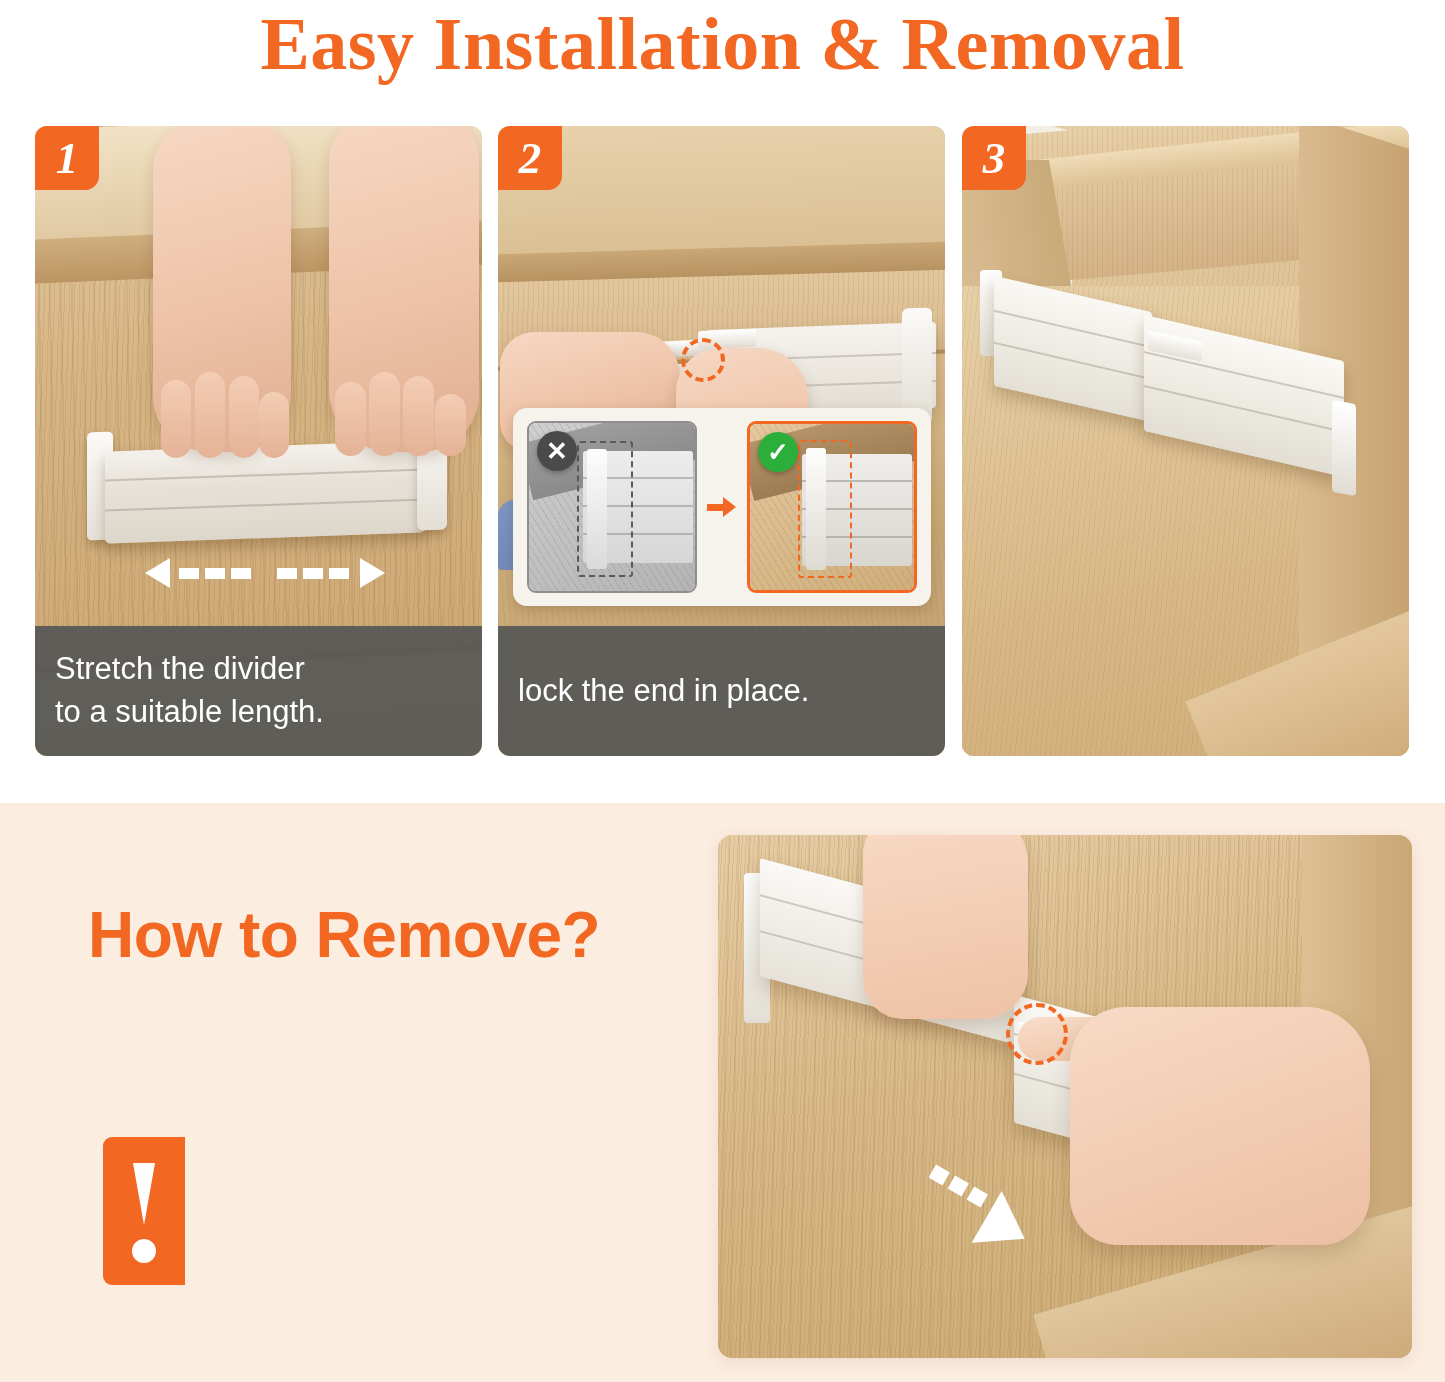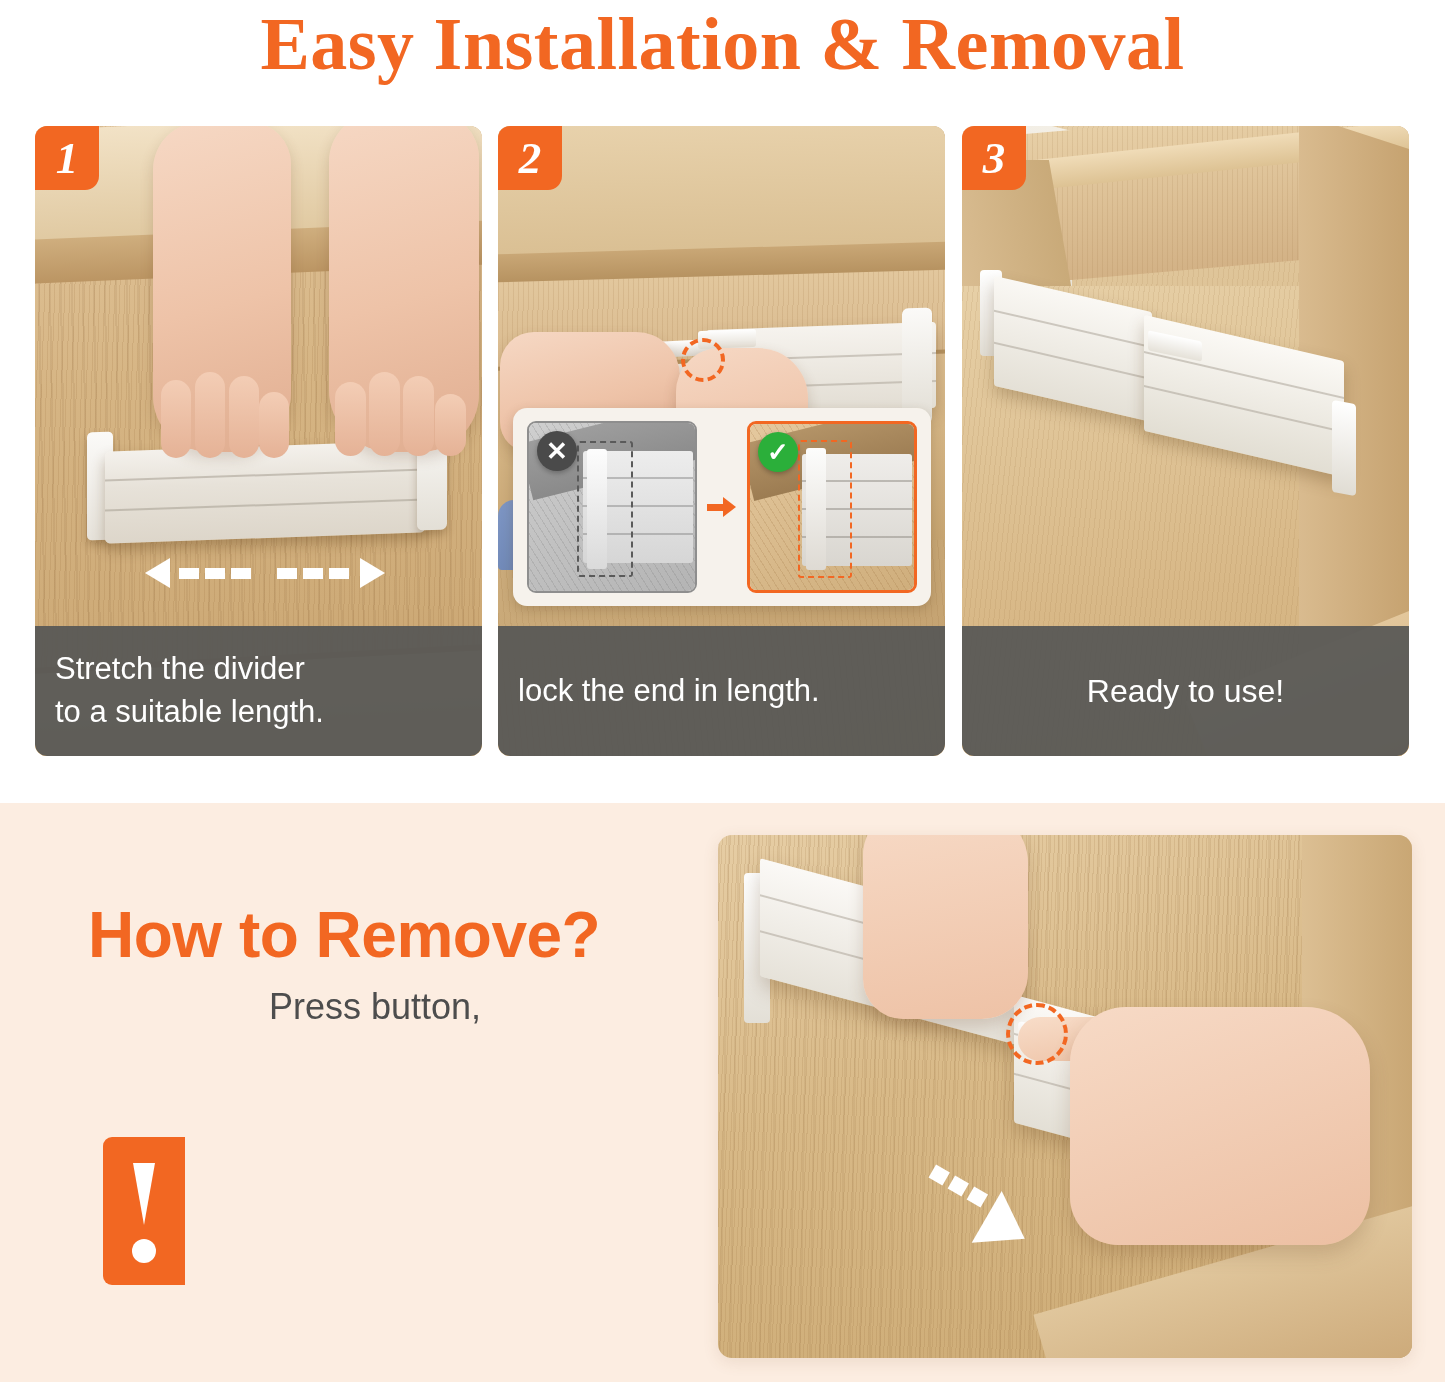"lock the end in length." span.ln2 { text: length -> place }
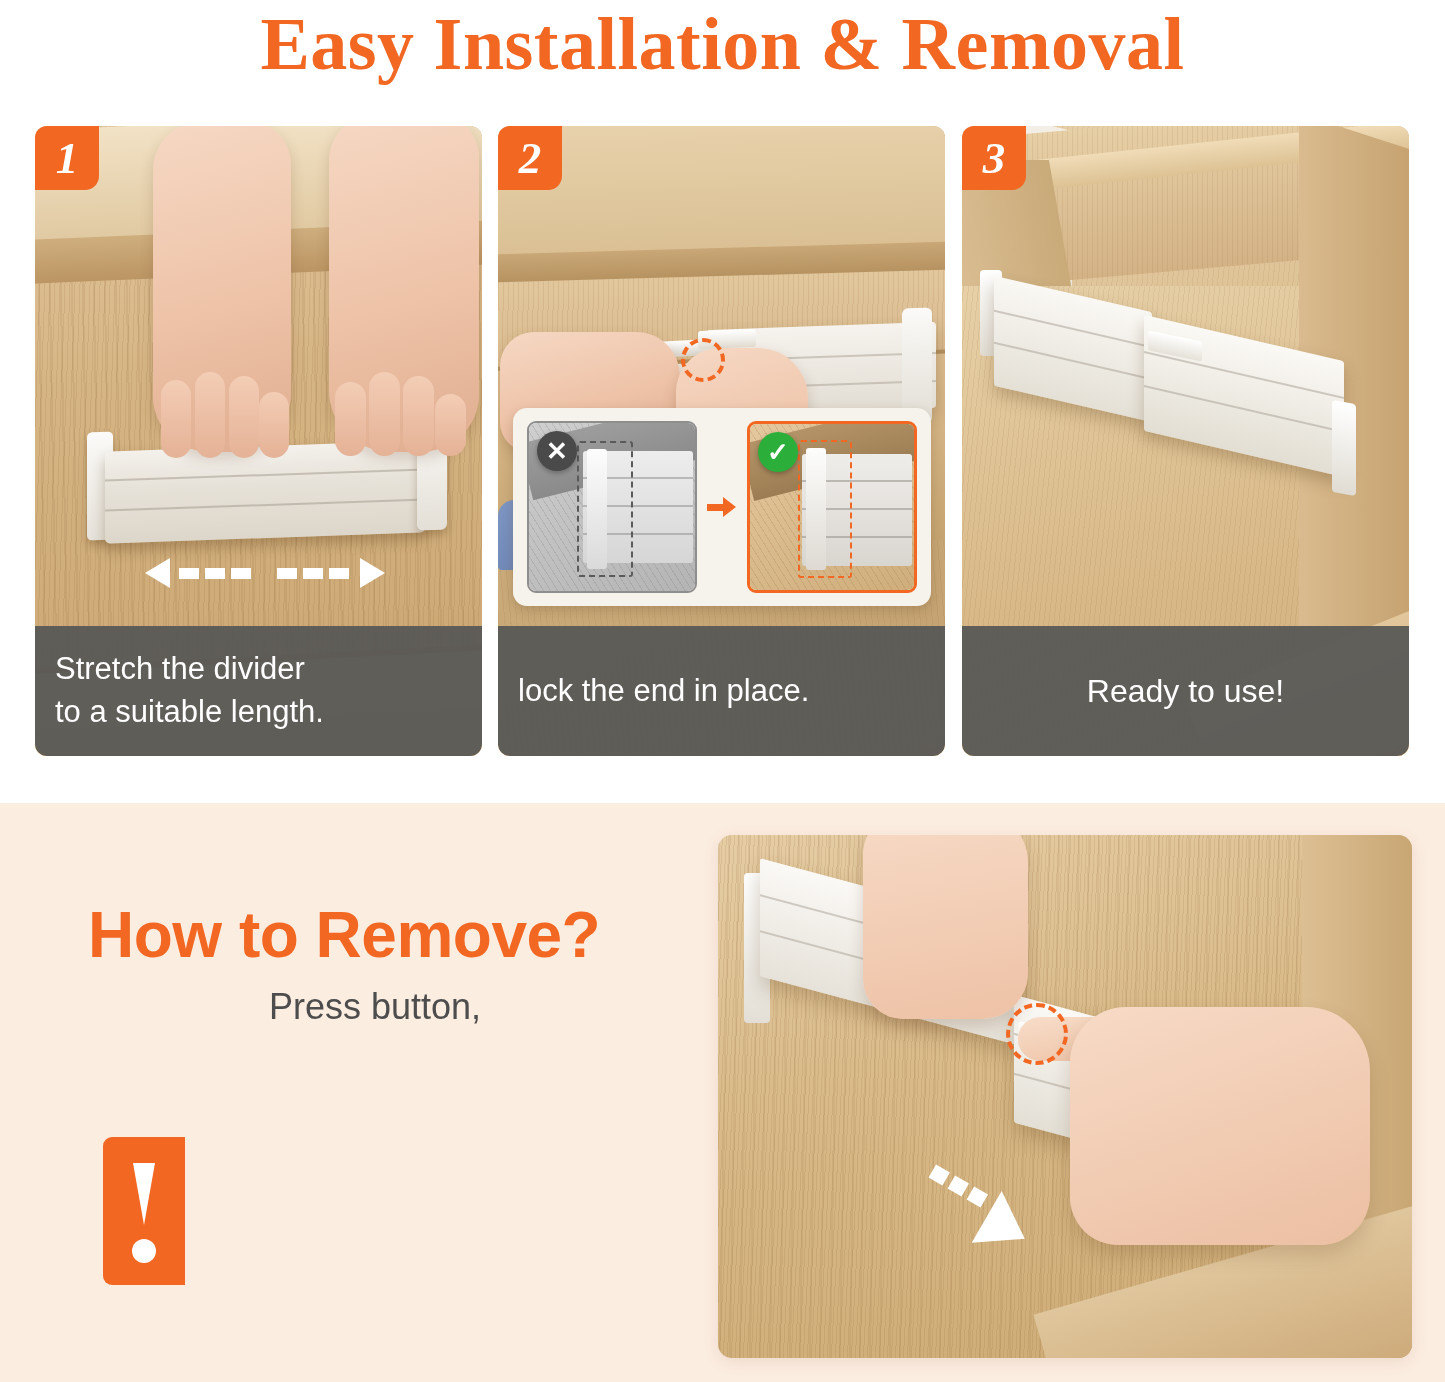"Ready to use!" div.caption { html: <div> <span>Ready to use!</span> </div> -> none }
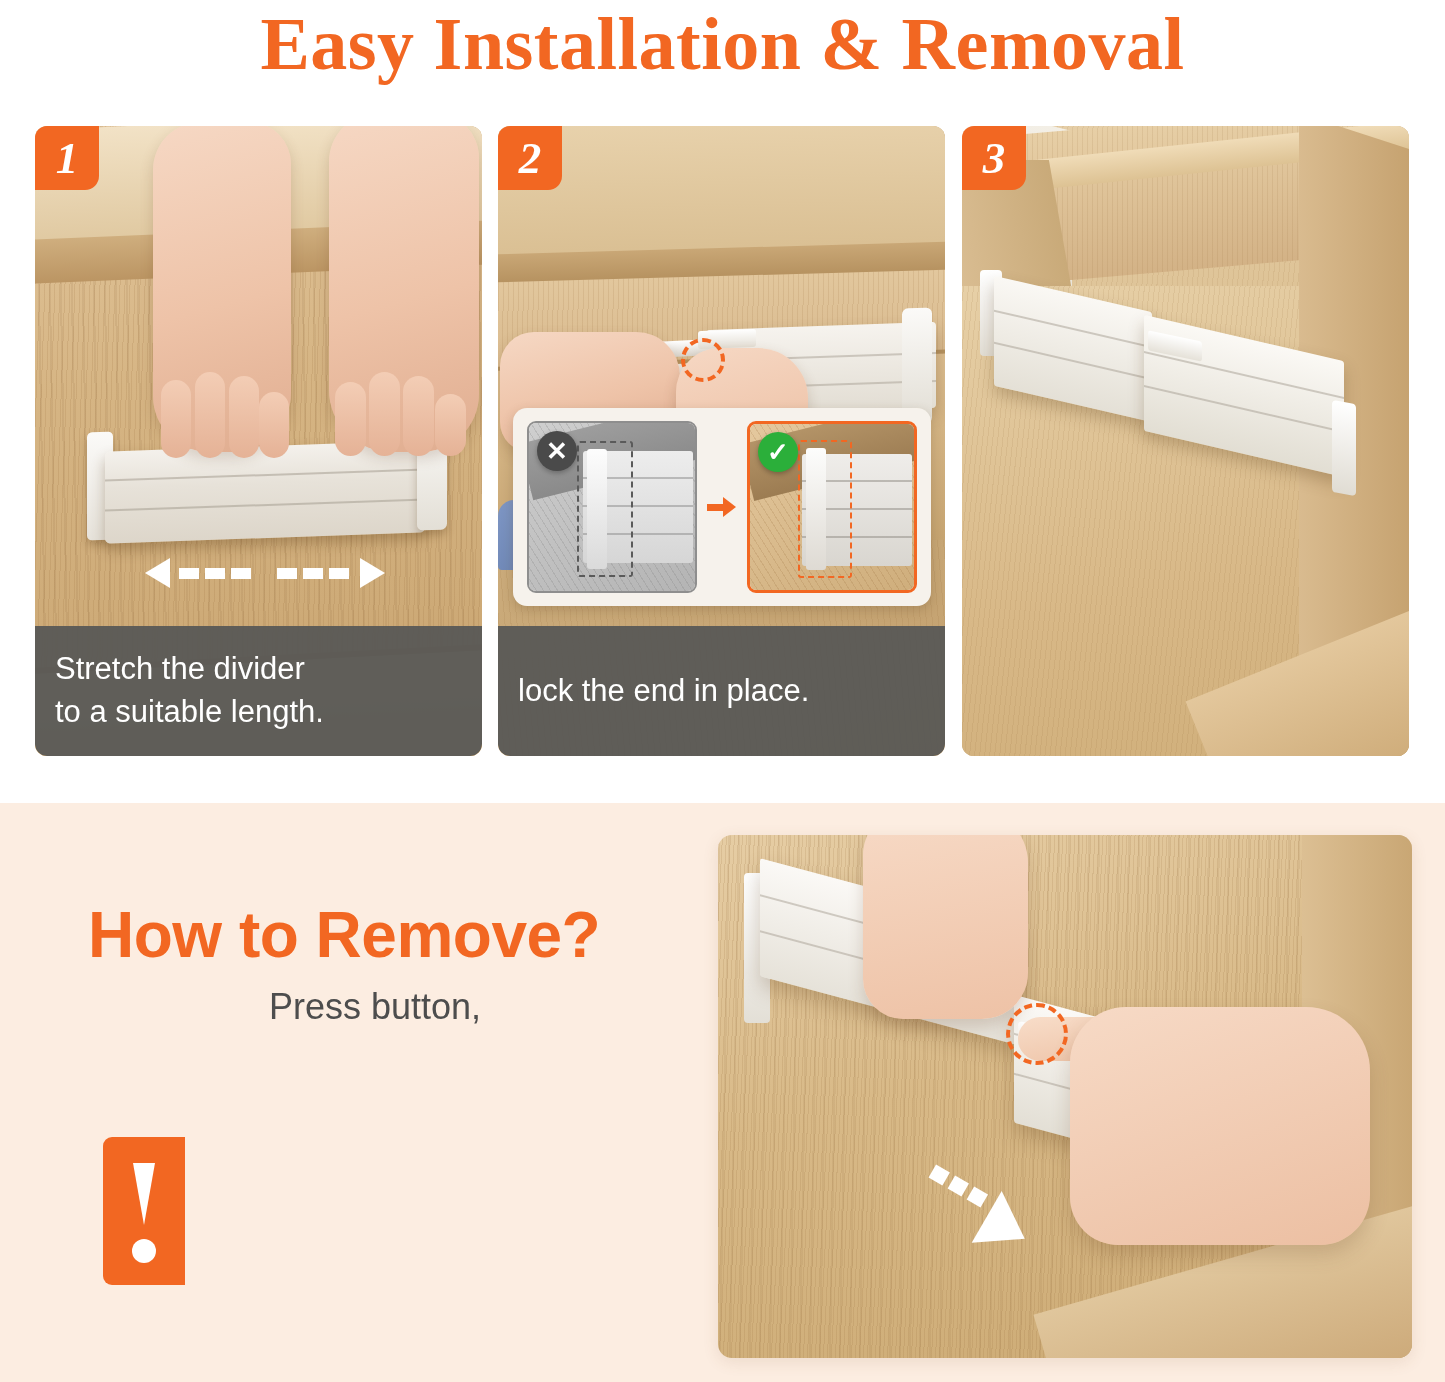"Press button," div { html: <div>Press button,</div> -> none }
